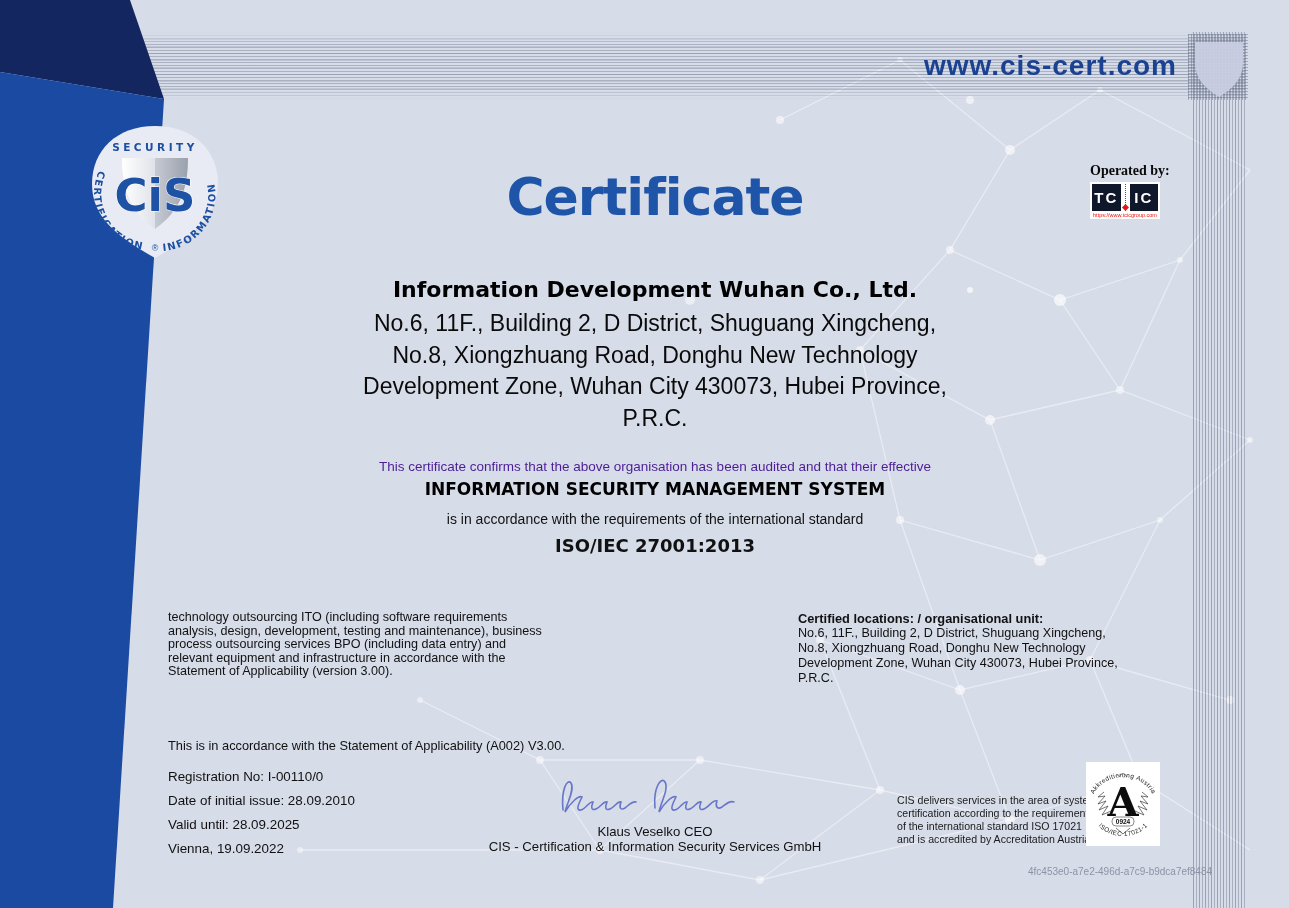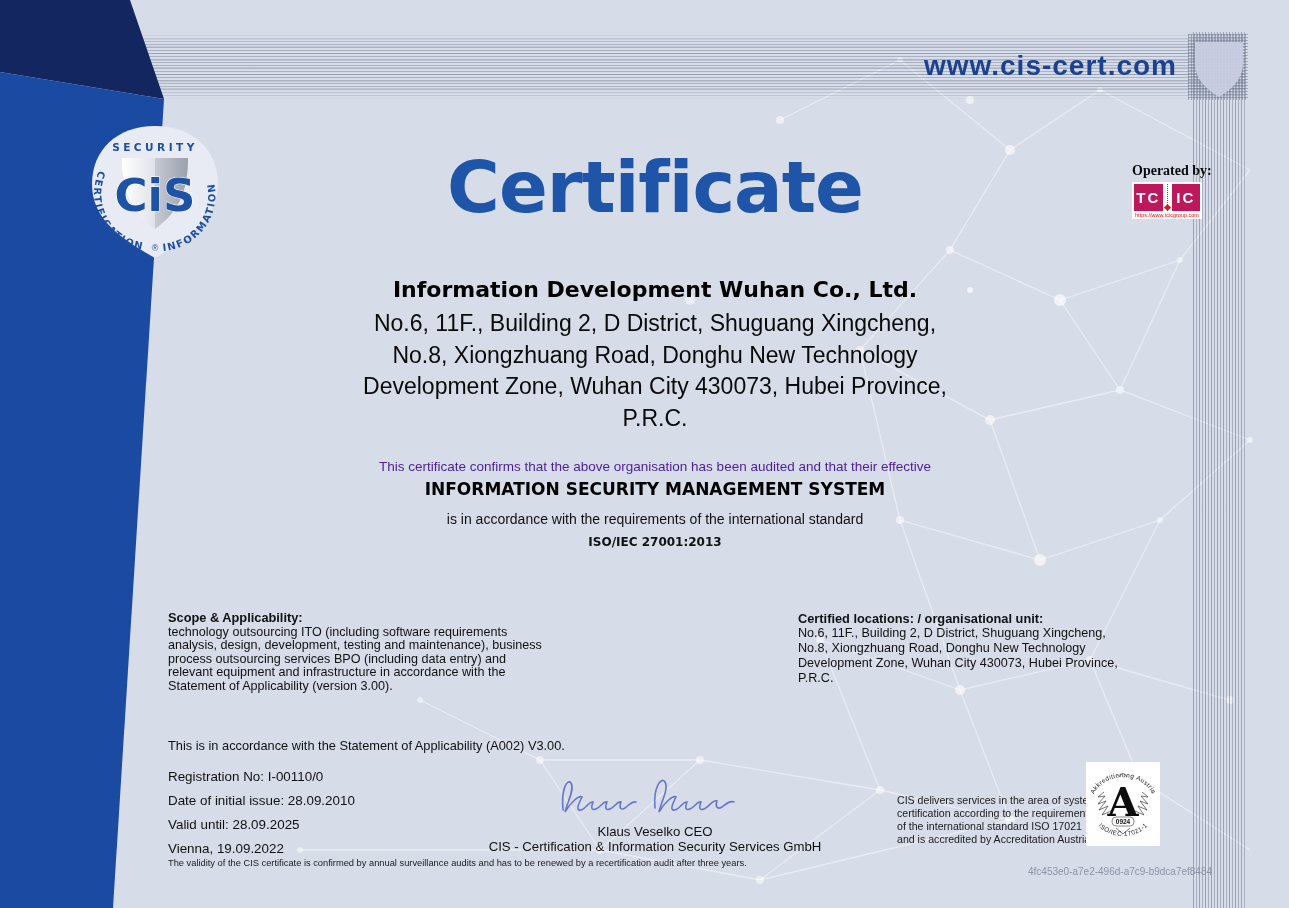"Certificate" .title { font-size: 72px -> 52px; top: 145px -> 167px }
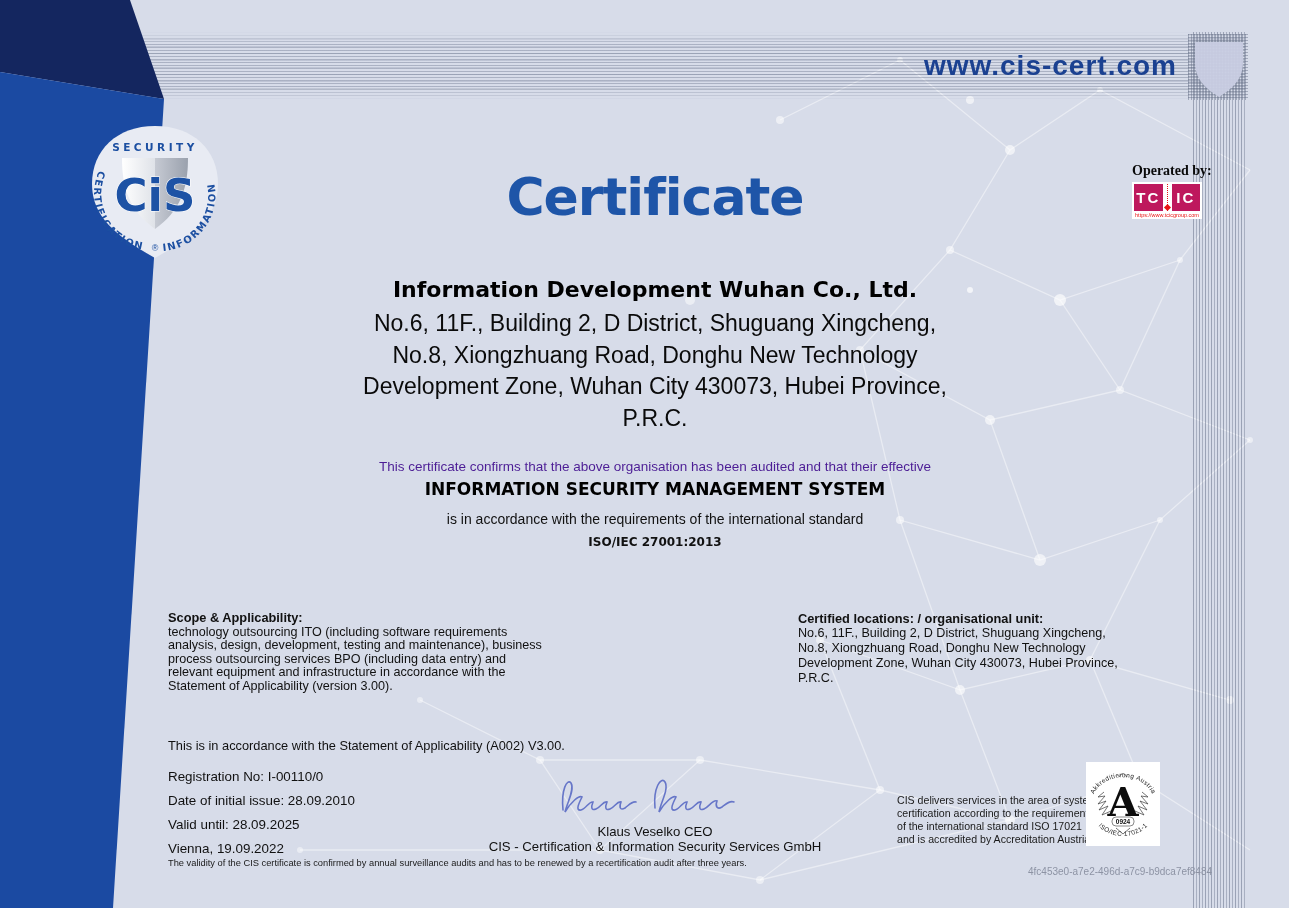"Operated by:" .operated { left: 1132px -> 1090px }
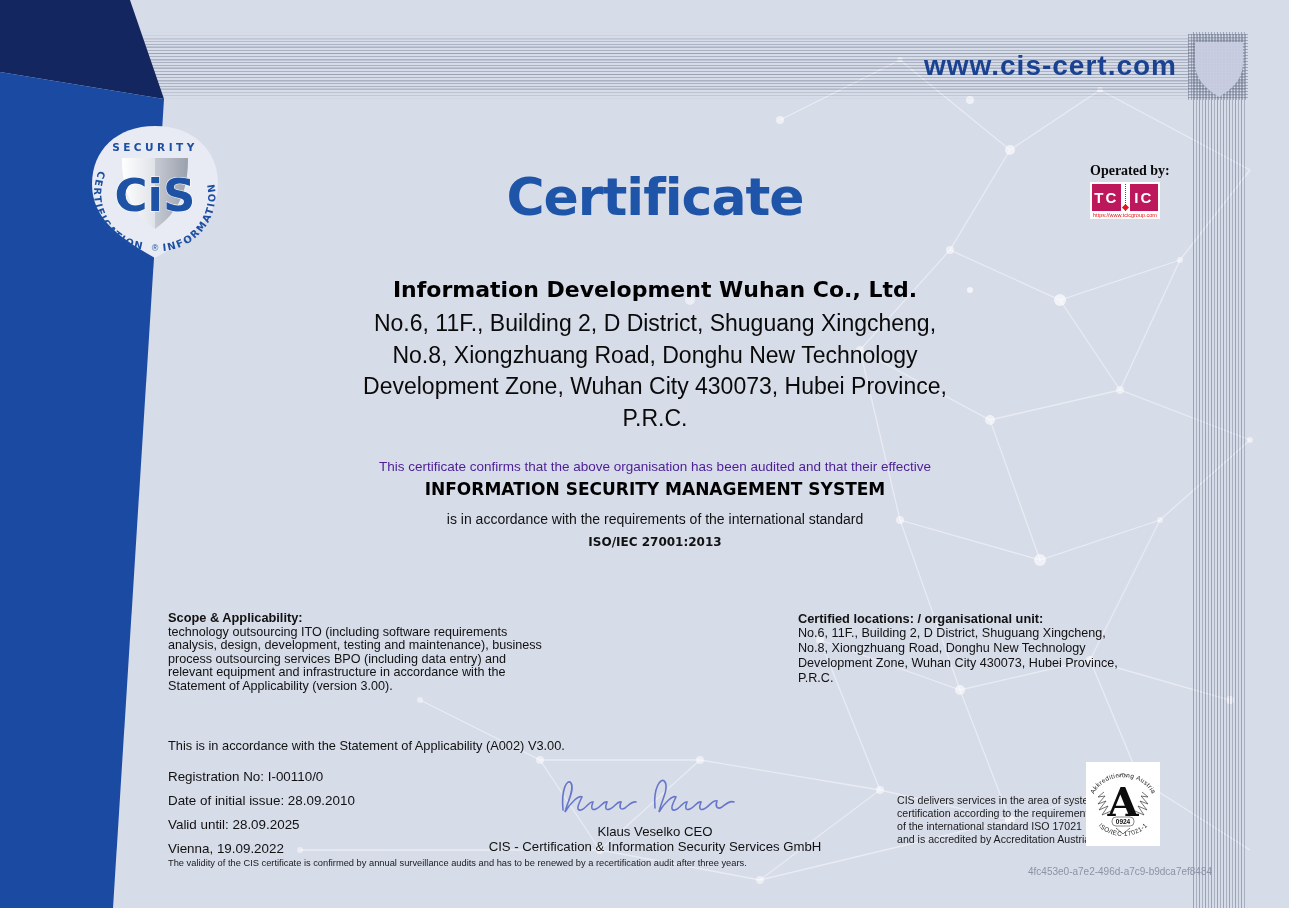"TC" .tcic-block { background: #be185d -> #0f172a }
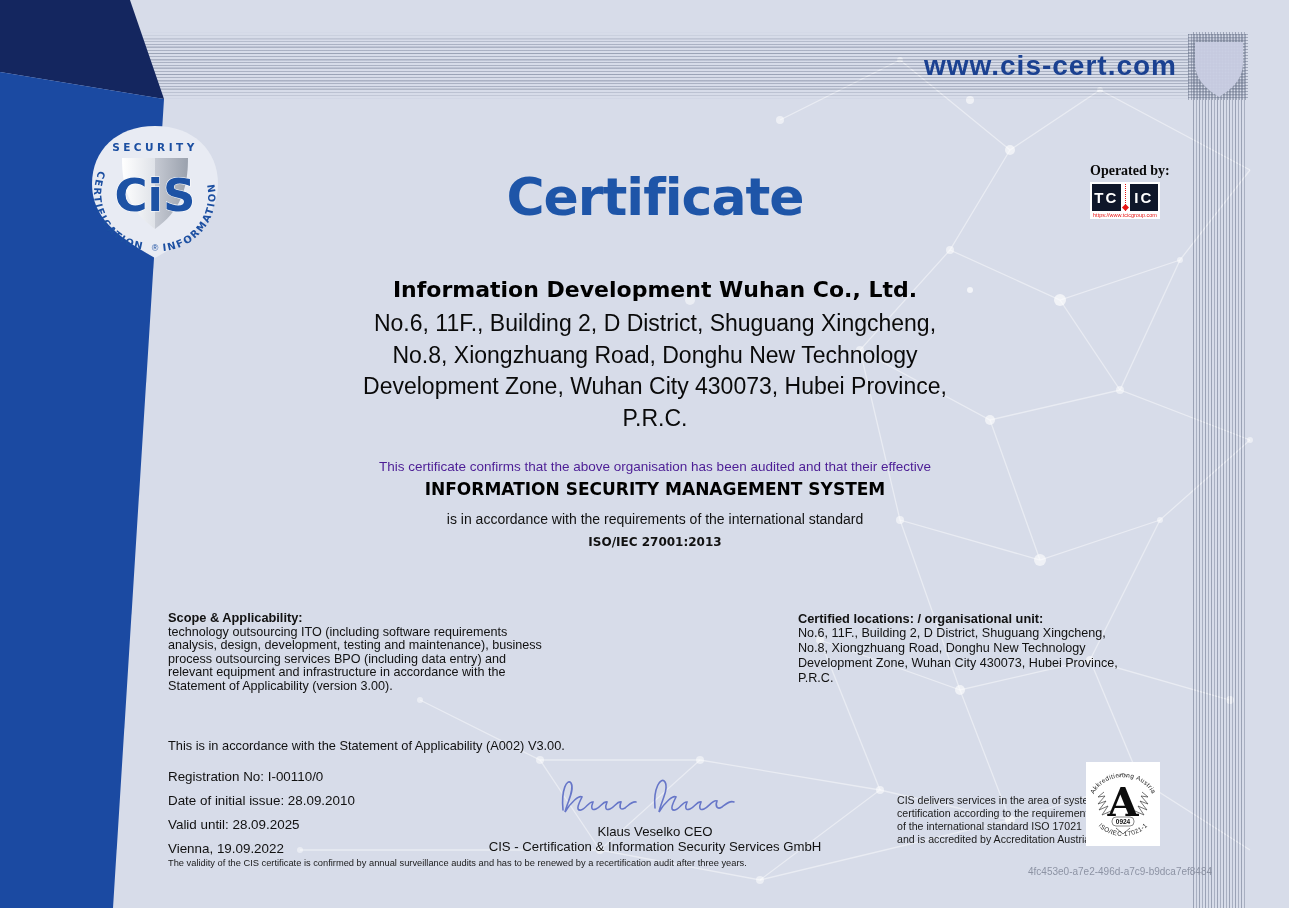"ISO/IEC 27001:2013" .standard { font-size: 12px -> 18px }
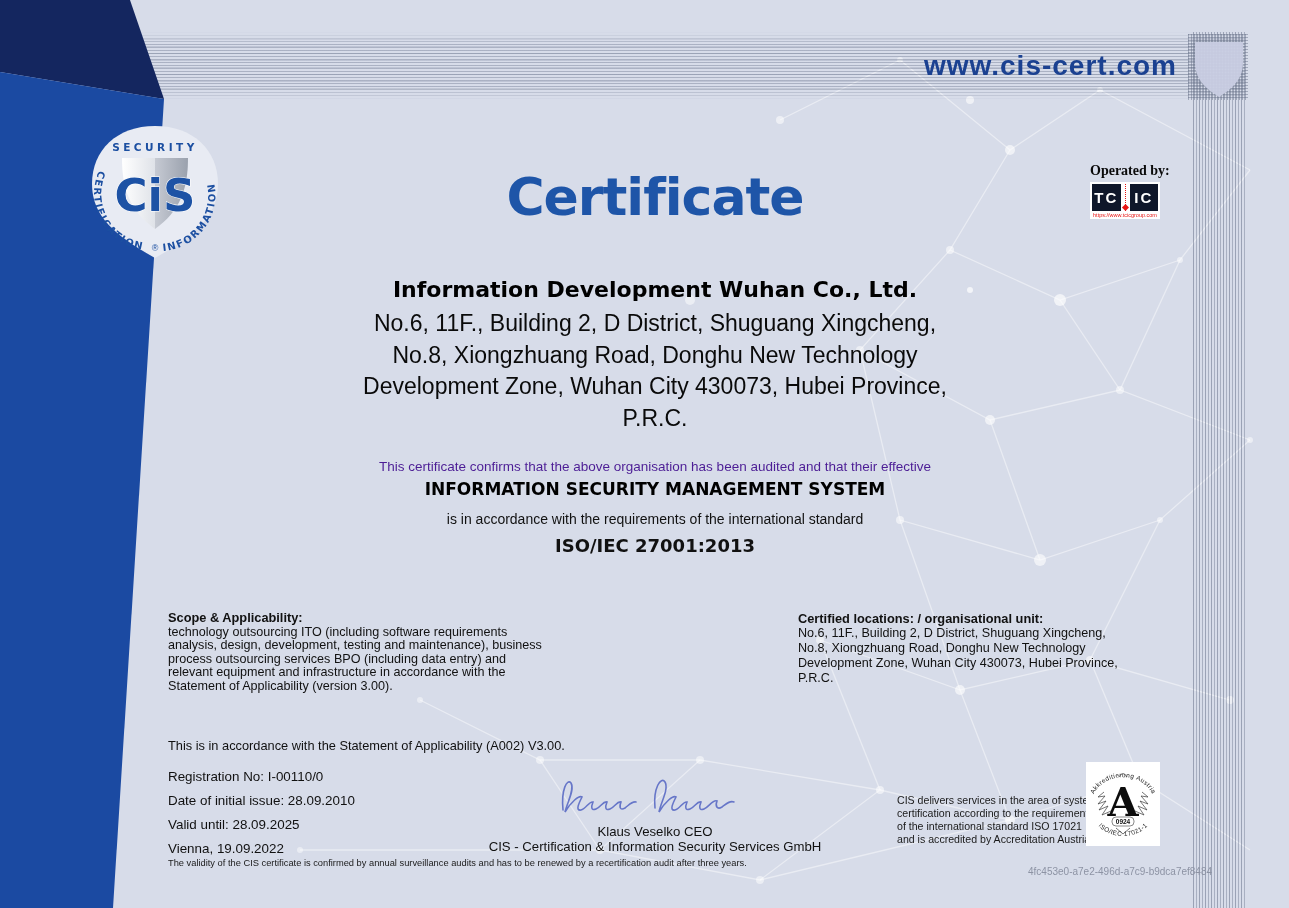"Scope & Applicability:" div.scope-h { html: <div>Scope &amp; Applicability:</div> -> none }
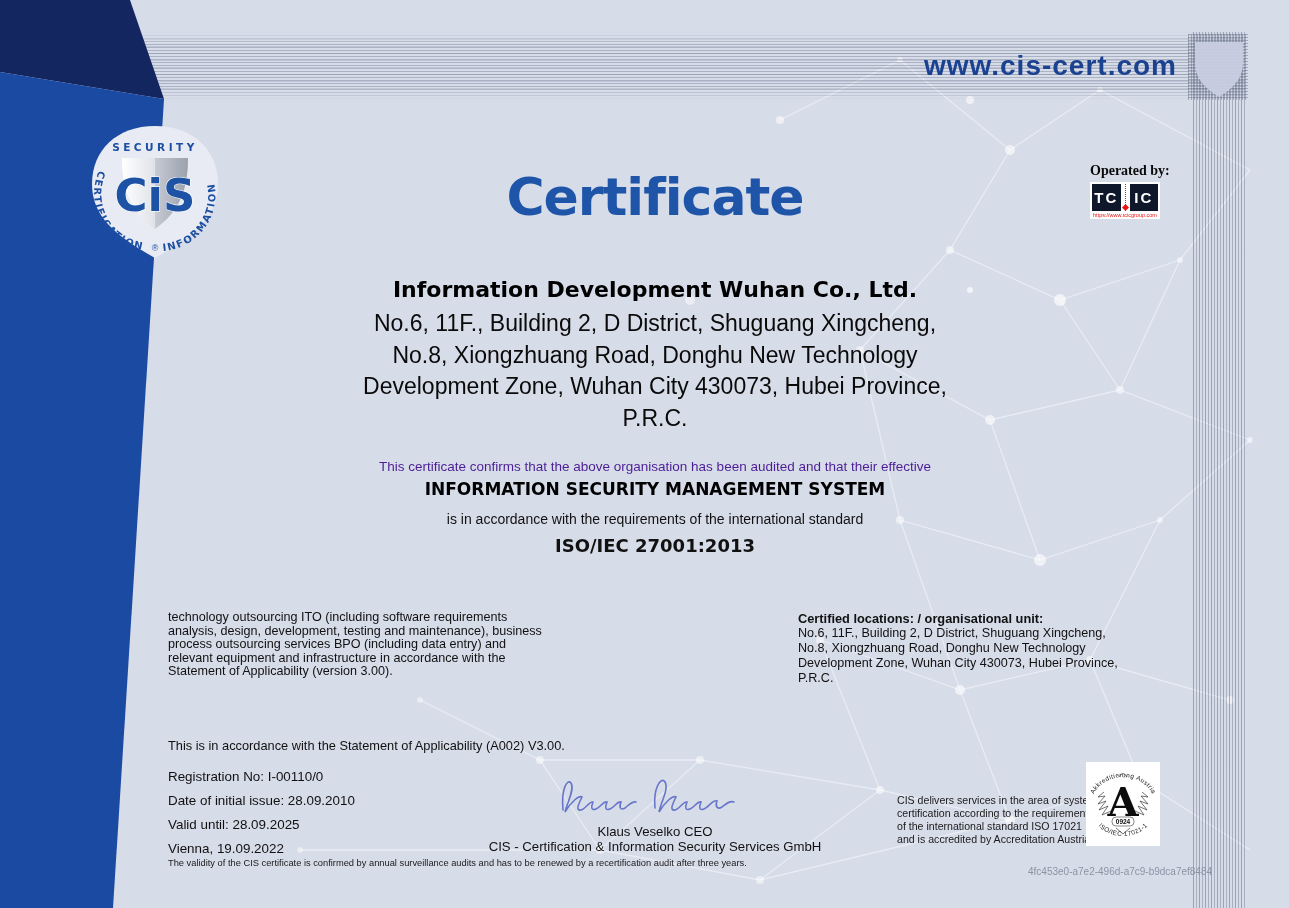"The validity of the CIS" div { html: <div>The validity of the CIS certificate is confirmed by annual surveillance audits and has to be renewed by a recertification audit after three years.</div> -> none }
